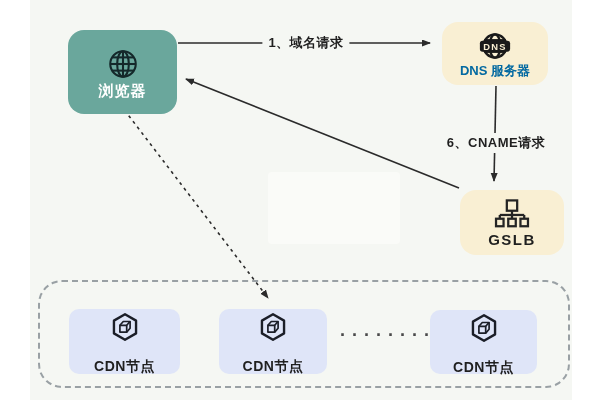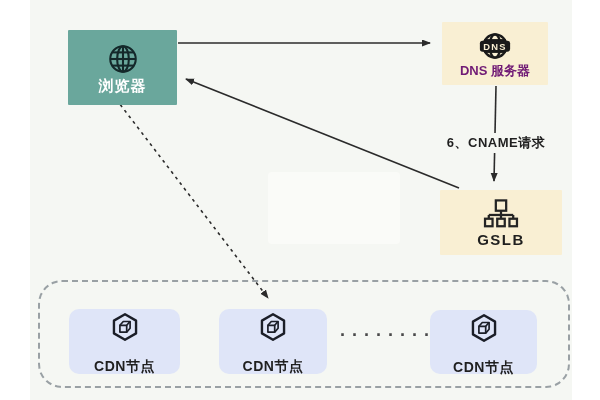"1、域名请求" div.edge-label { html: none -> <div>1、域名请求</div> }
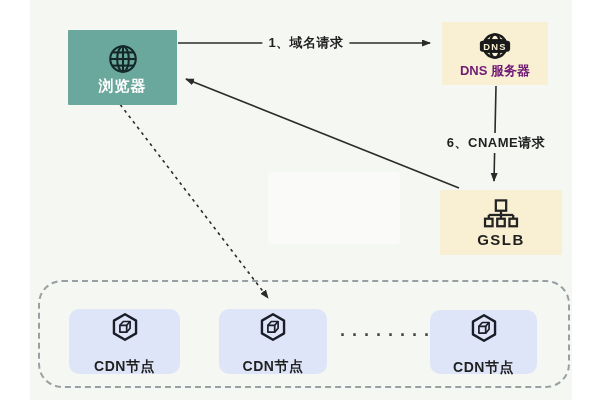"DNS" .node { border-radius: 1px -> 16px }
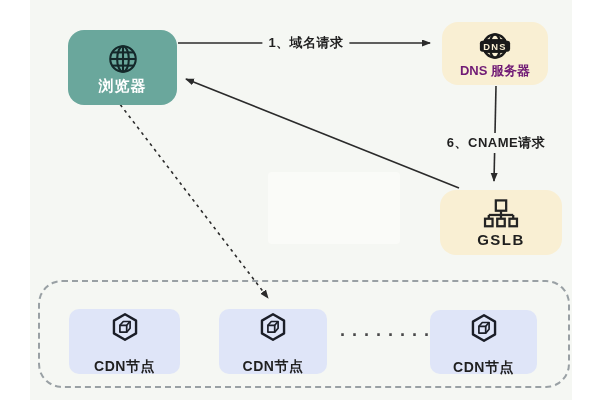"DNS 服务器" .node-dns .node-label { color: #701a75 -> #0369a1 }
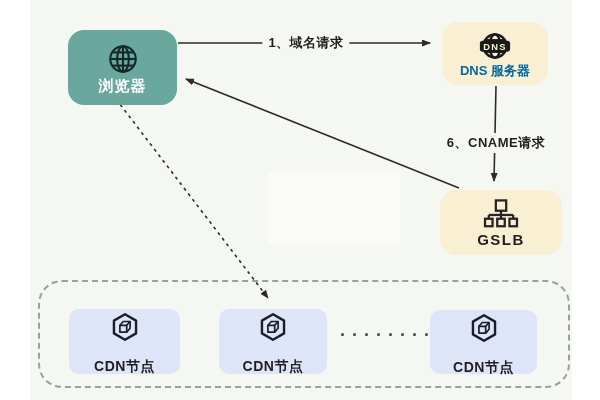"浏览器" .node-browser { height: 75px -> 84px }
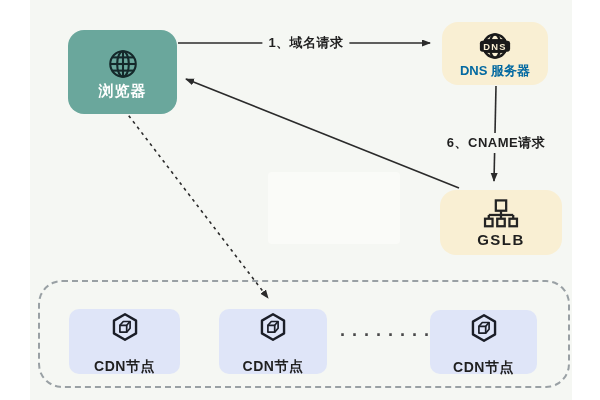"GSLB" .node-gslb { left: 440px -> 460px; width: 122px -> 104px }
